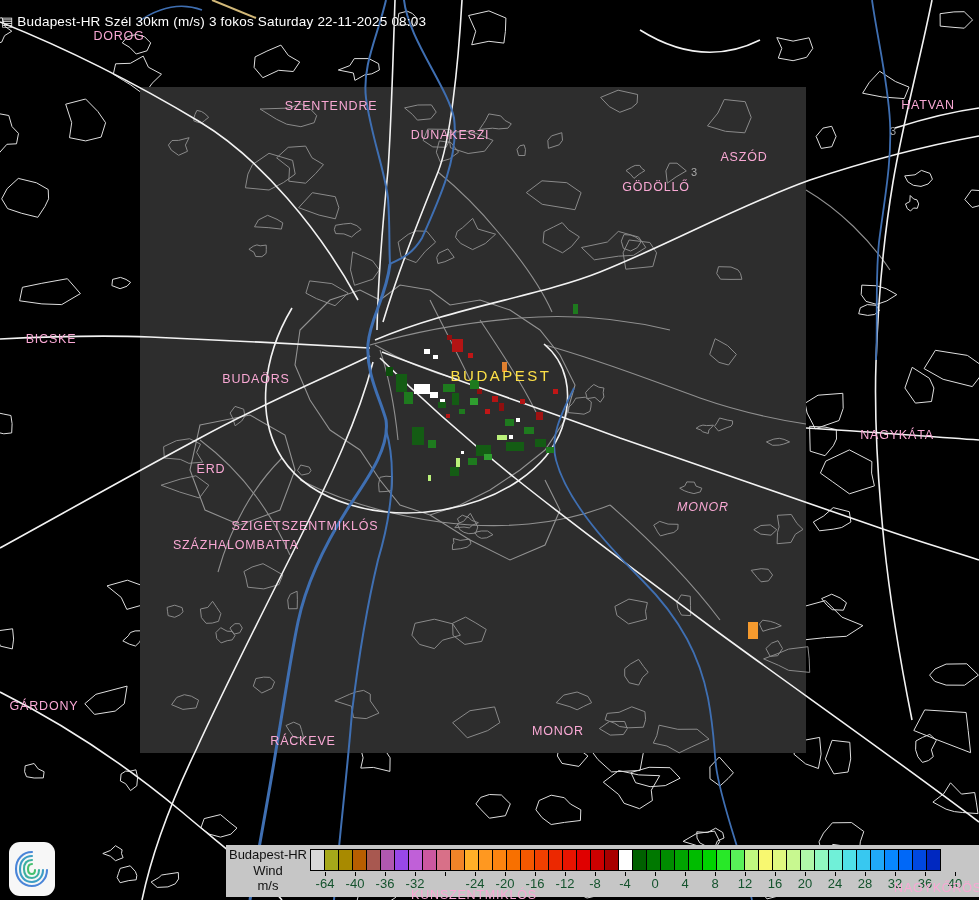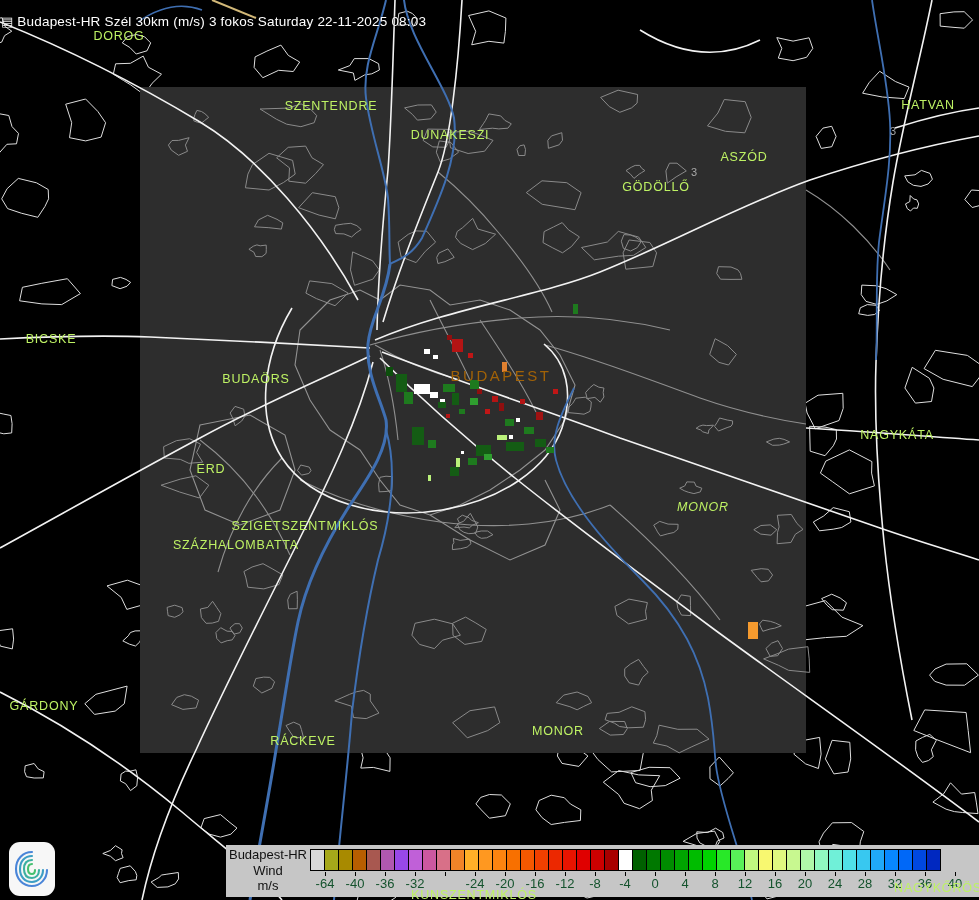"DOROG" .citylab { color: #bef264 -> #f9a8d4 }
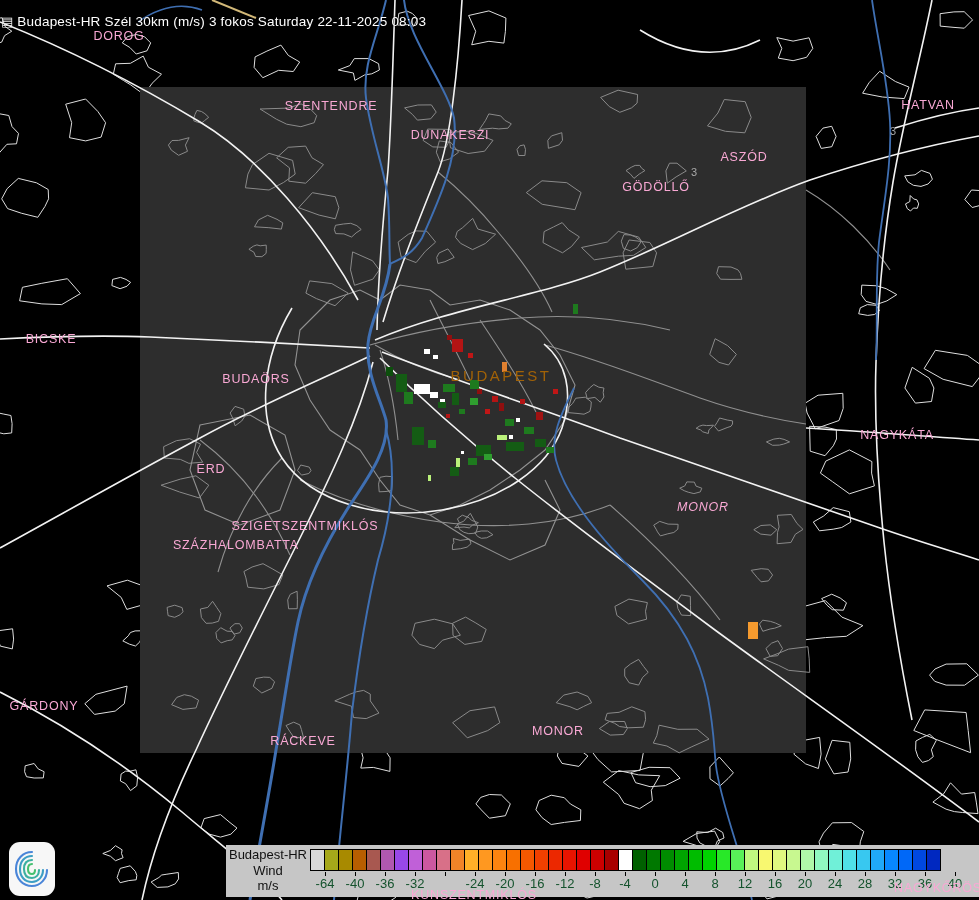"BUDAPEST" .citylab.big { color: #a16207 -> #fde047 }
